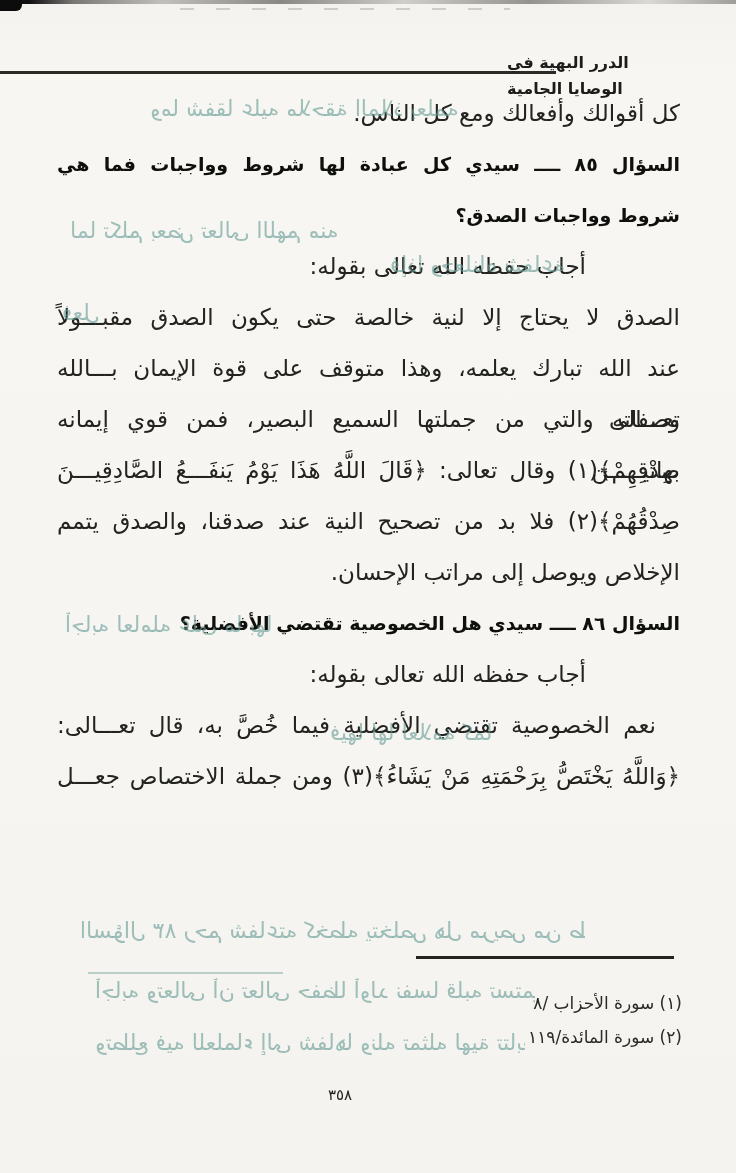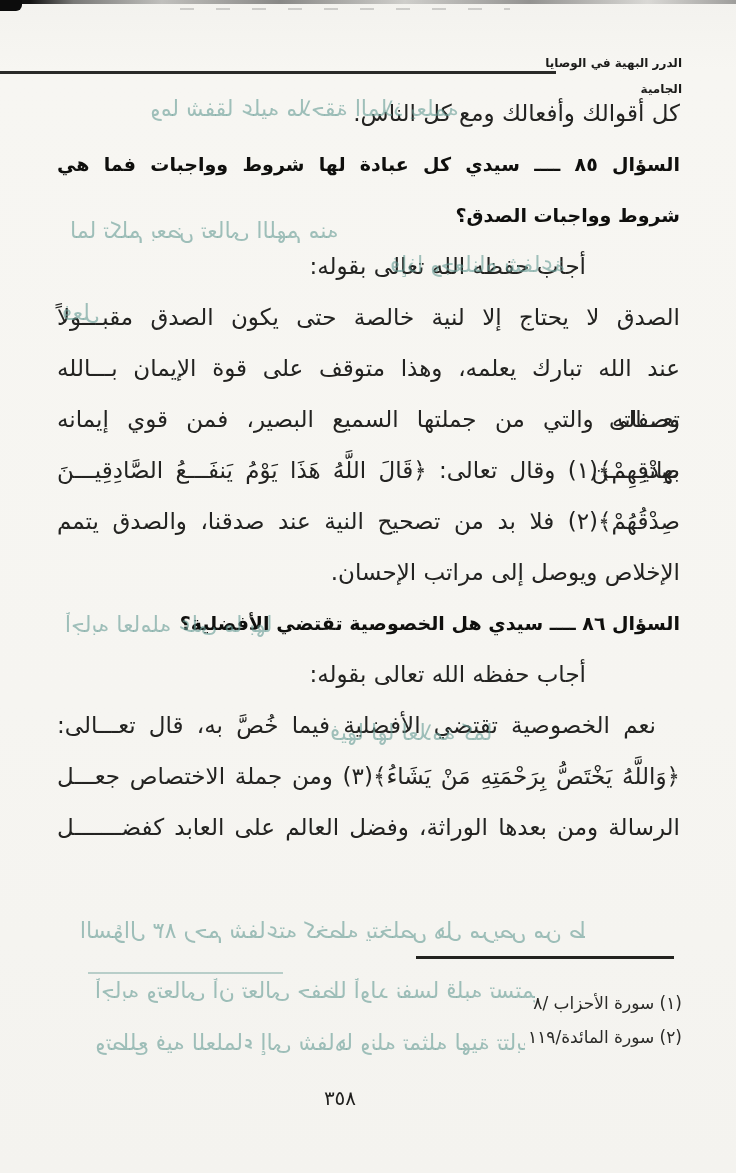"الدرر البهية في الوصايا الجامية" .header-title { font-size: 12px -> 16px; text-align: right -> left }
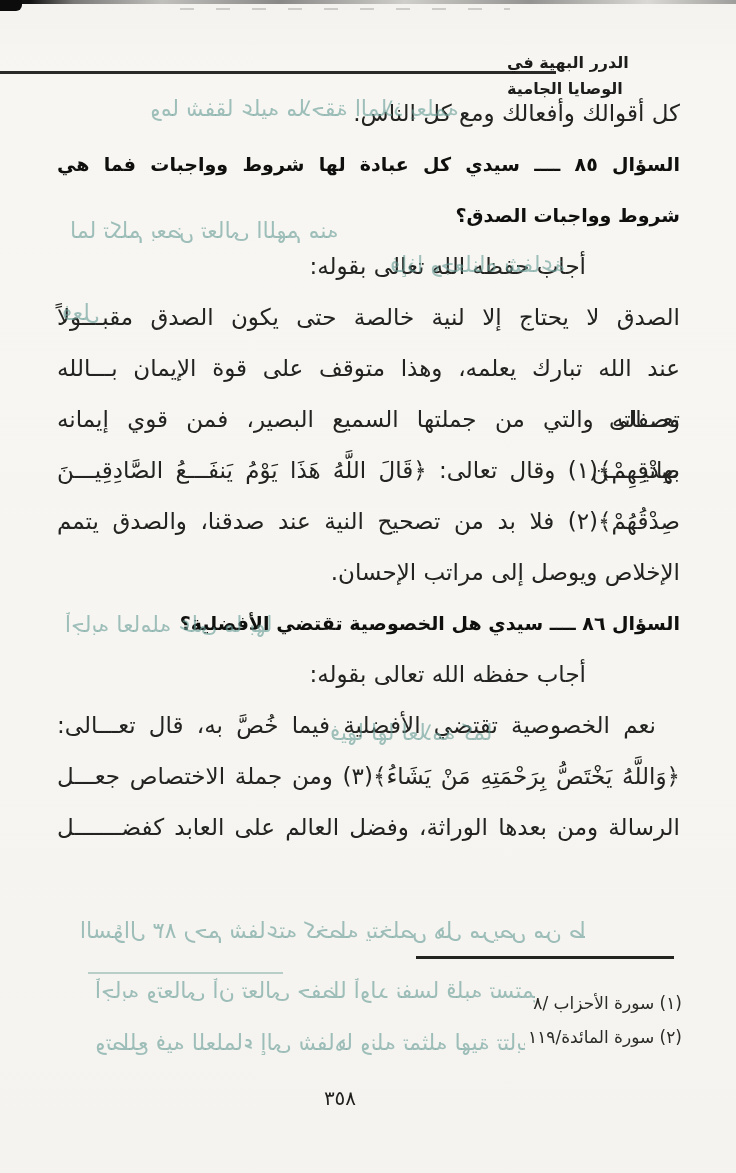"الرسالة ومن بعدها الوراثة، وفضل" div.ln { html: <div>الرسالة ومن بعدها الوراثة، وفضل العالم على العابد كفضـــــــل</div> -> none }
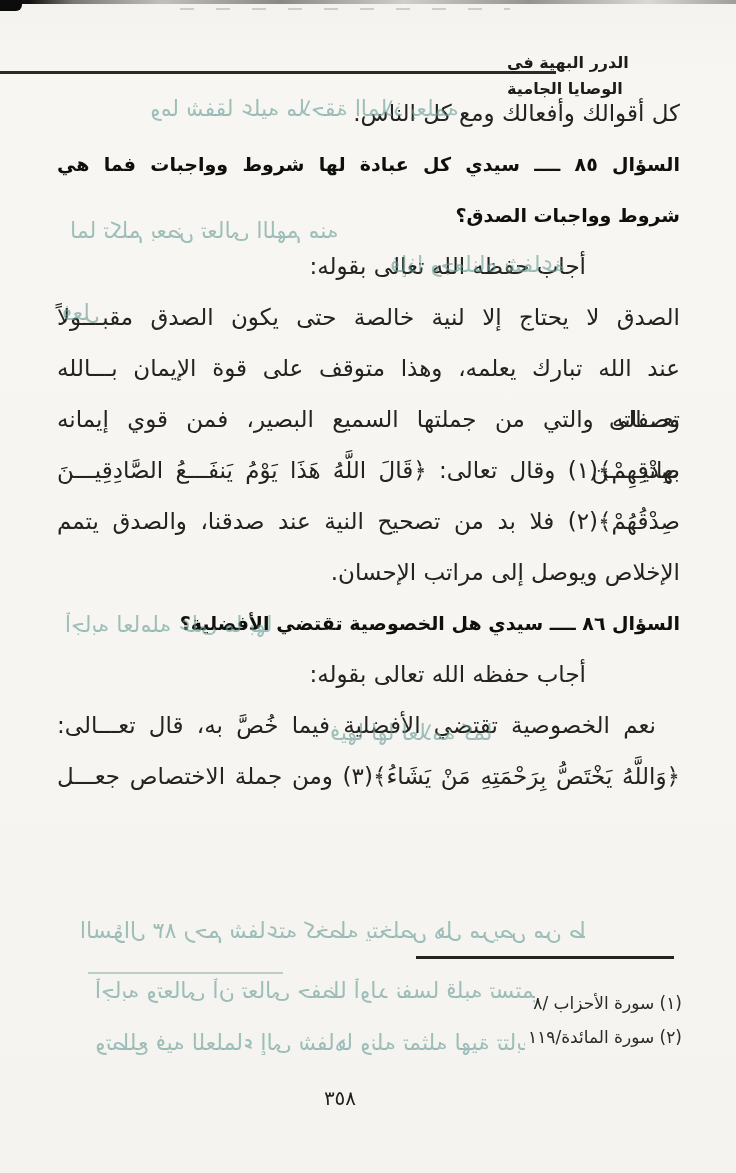"٣٥٨" .page-number { font-size: 20px -> 15px }
